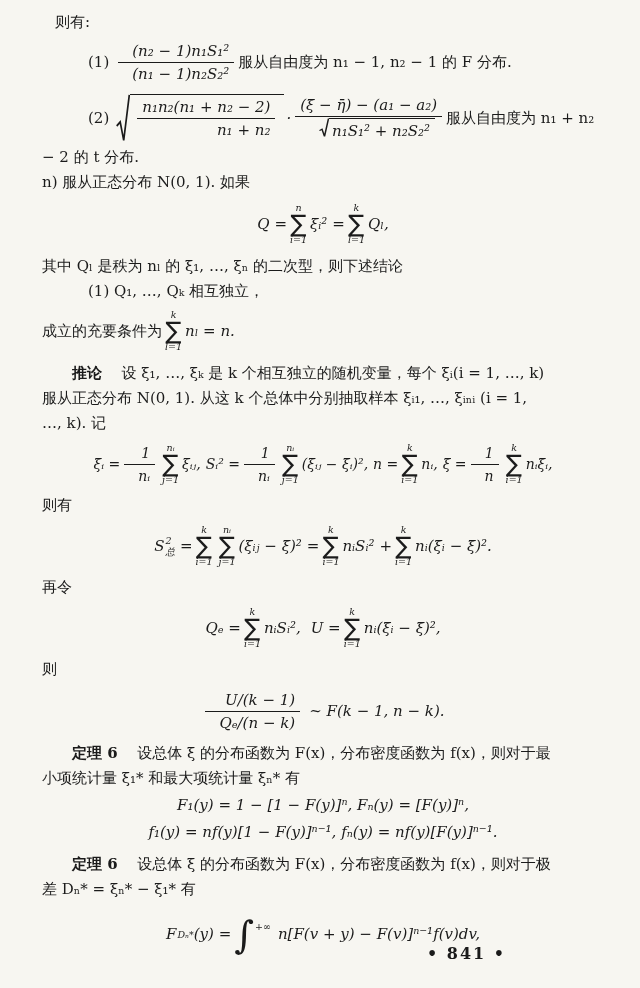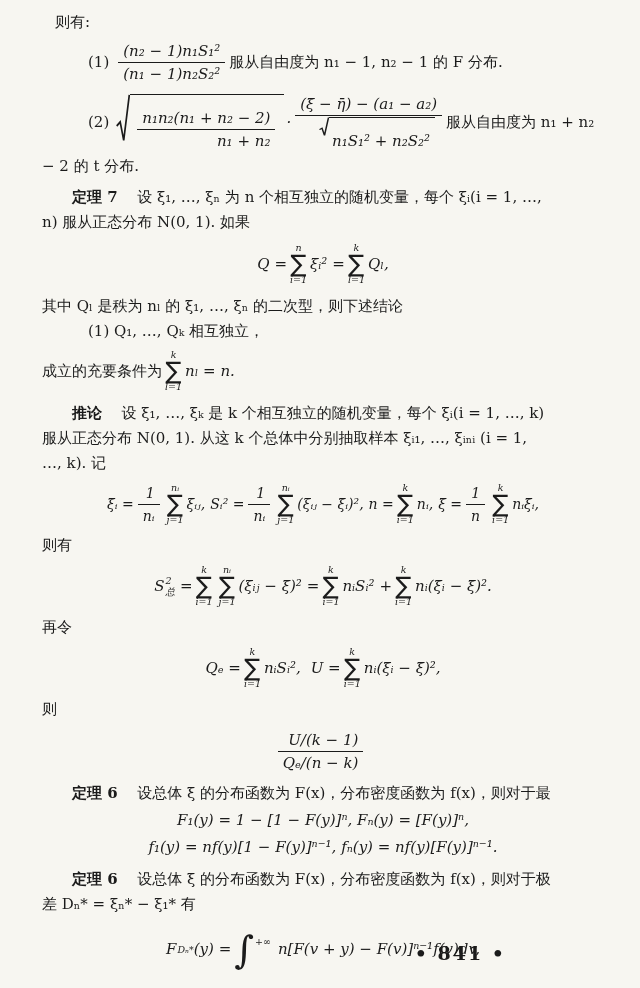"(n₁ − 1)n₂S₂²" .frac .fd { margin-left: none -> 9px }
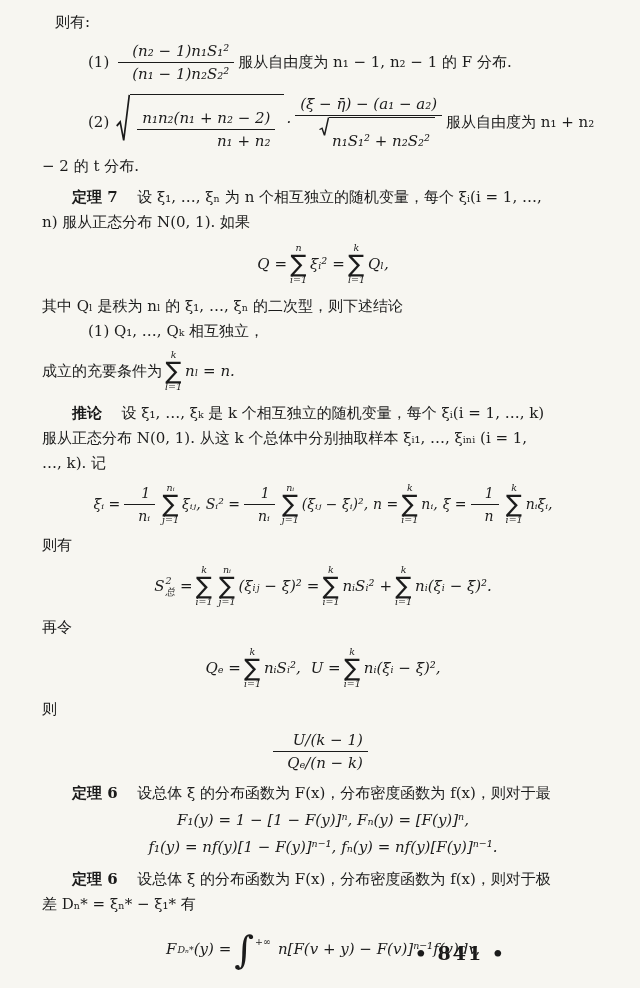"n₁n₂(n₁ + n₂ − 2)" .sqrt .rbody { padding: 13px 5px 0 3px -> 2px 5px 0 3px }
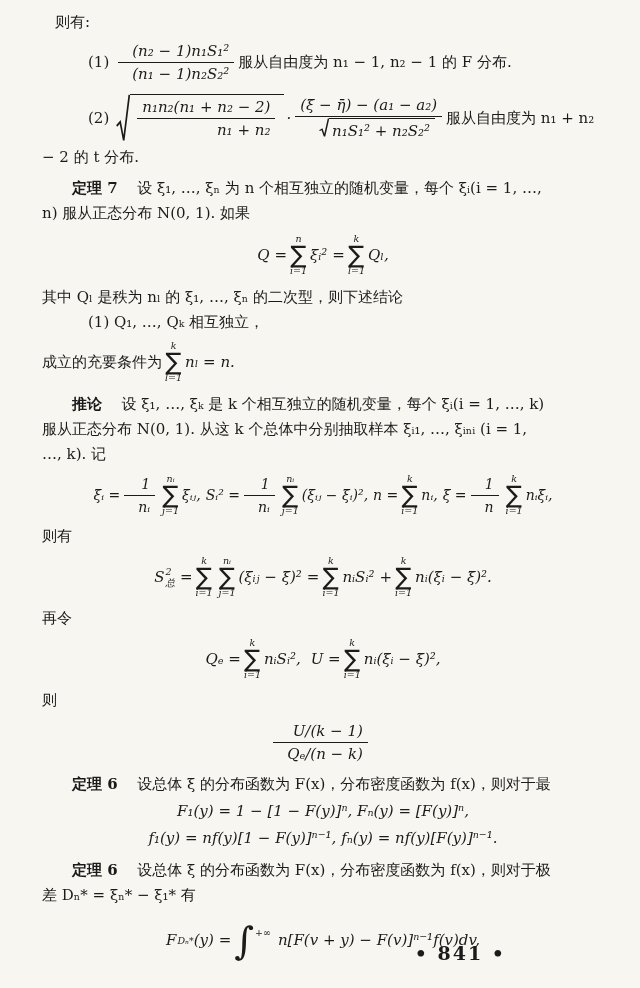"定理 7 设 ξ₁, …," div.ln { html: <div> <span>定理 7</span> <span></span> <span>设 ξ₁, …, ξₙ 为 n 个相互独立的随机变量，每个 ξᵢ(i = 1, …,</span> </div> -> none }
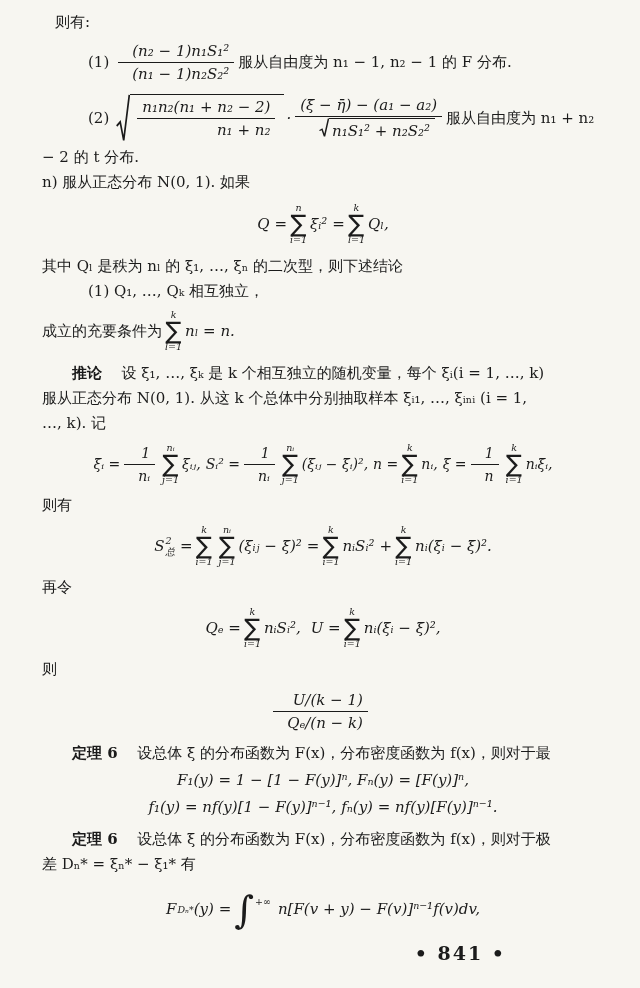"~ F(k − 1, n" span { html: none -> <span>~ F(k − 1, n − k).</span> }
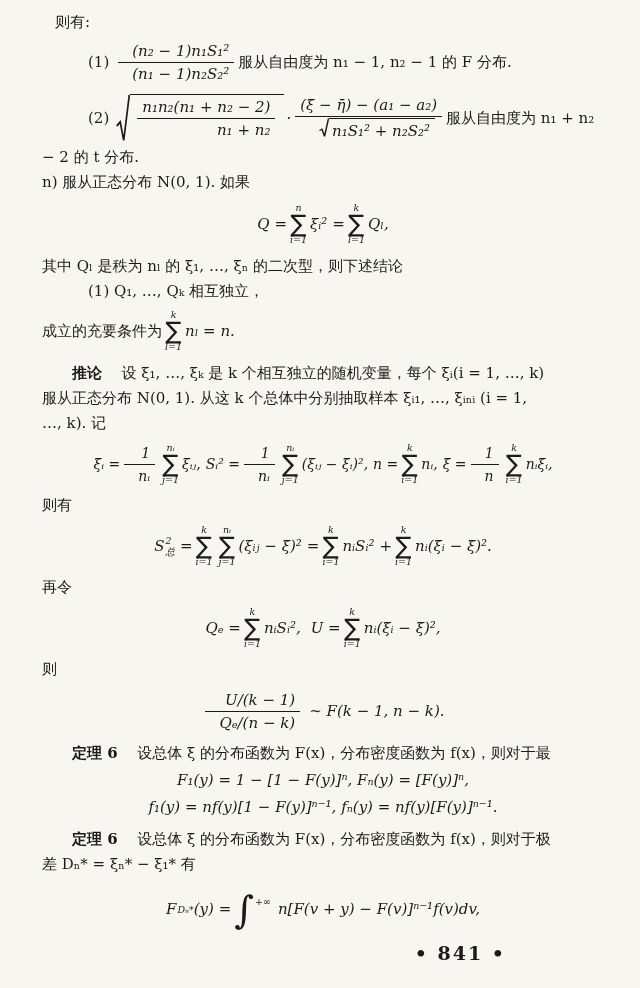"小项统计量 ξ₁* 和最大项统计量 ξₙ* 有" div.ln { html: none -> <div> <span>小项统计量 ξ₁* 和最大项统计量 ξₙ* 有</span> </div> }
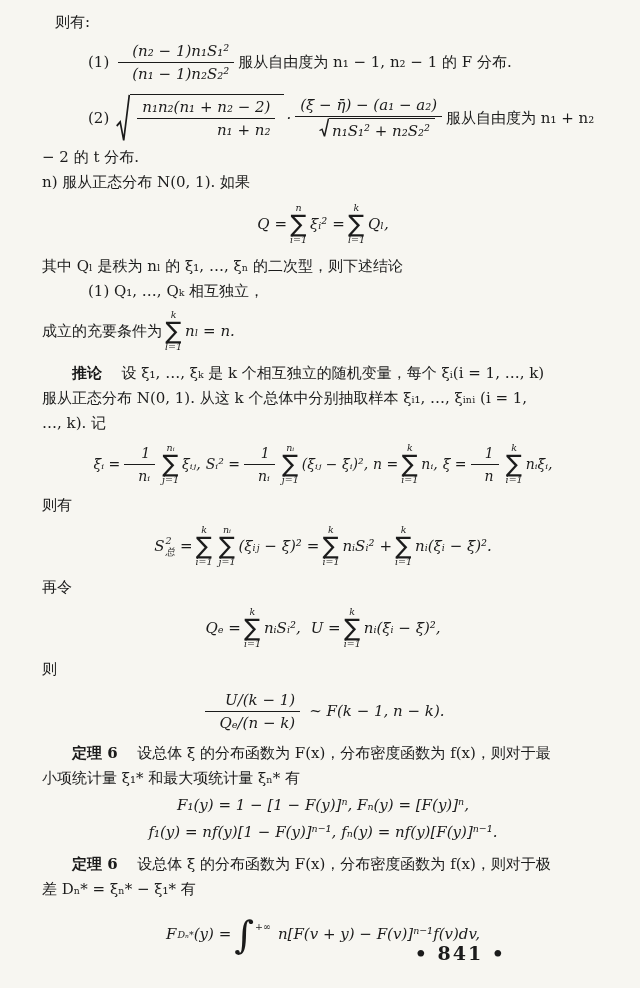"• 841 •" .pagenum { font-size: 19px -> 16px }
